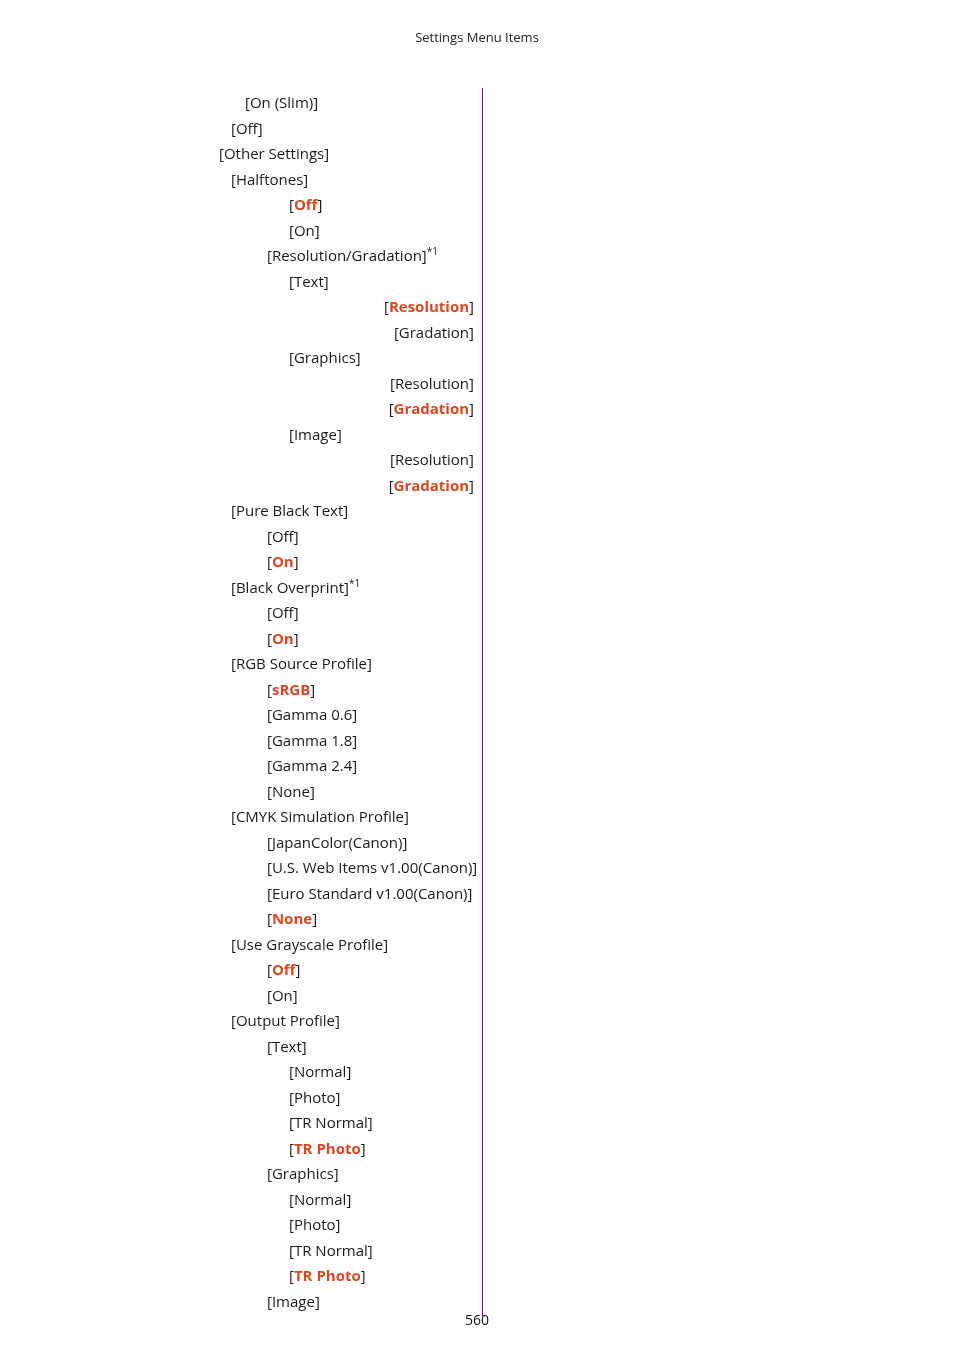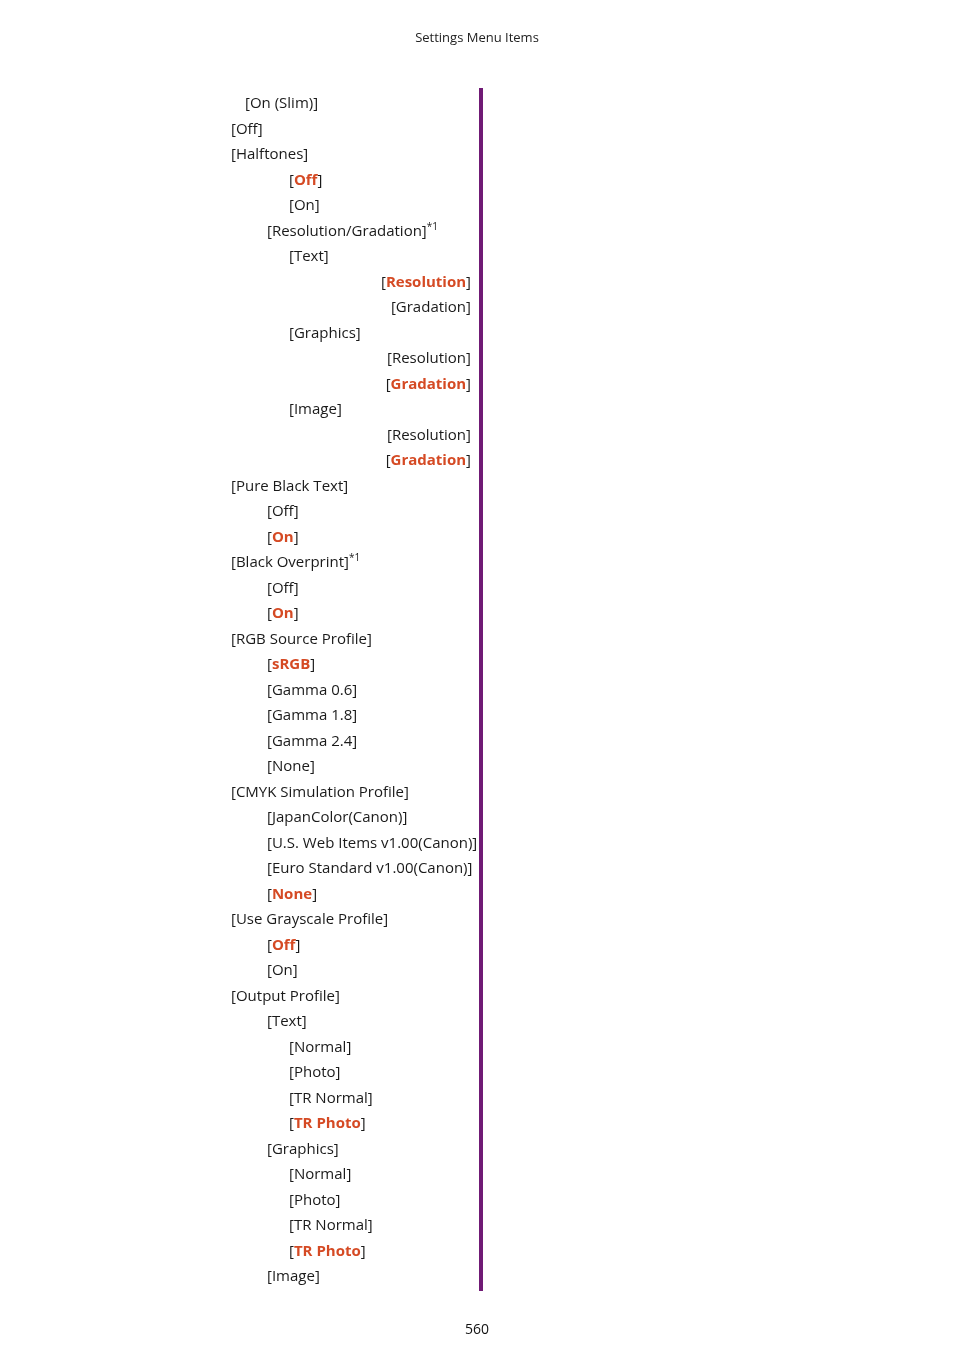"[On (Slim)]" .col-line { border-right: 4px solid #701a75 -> 1px solid #701a75 }
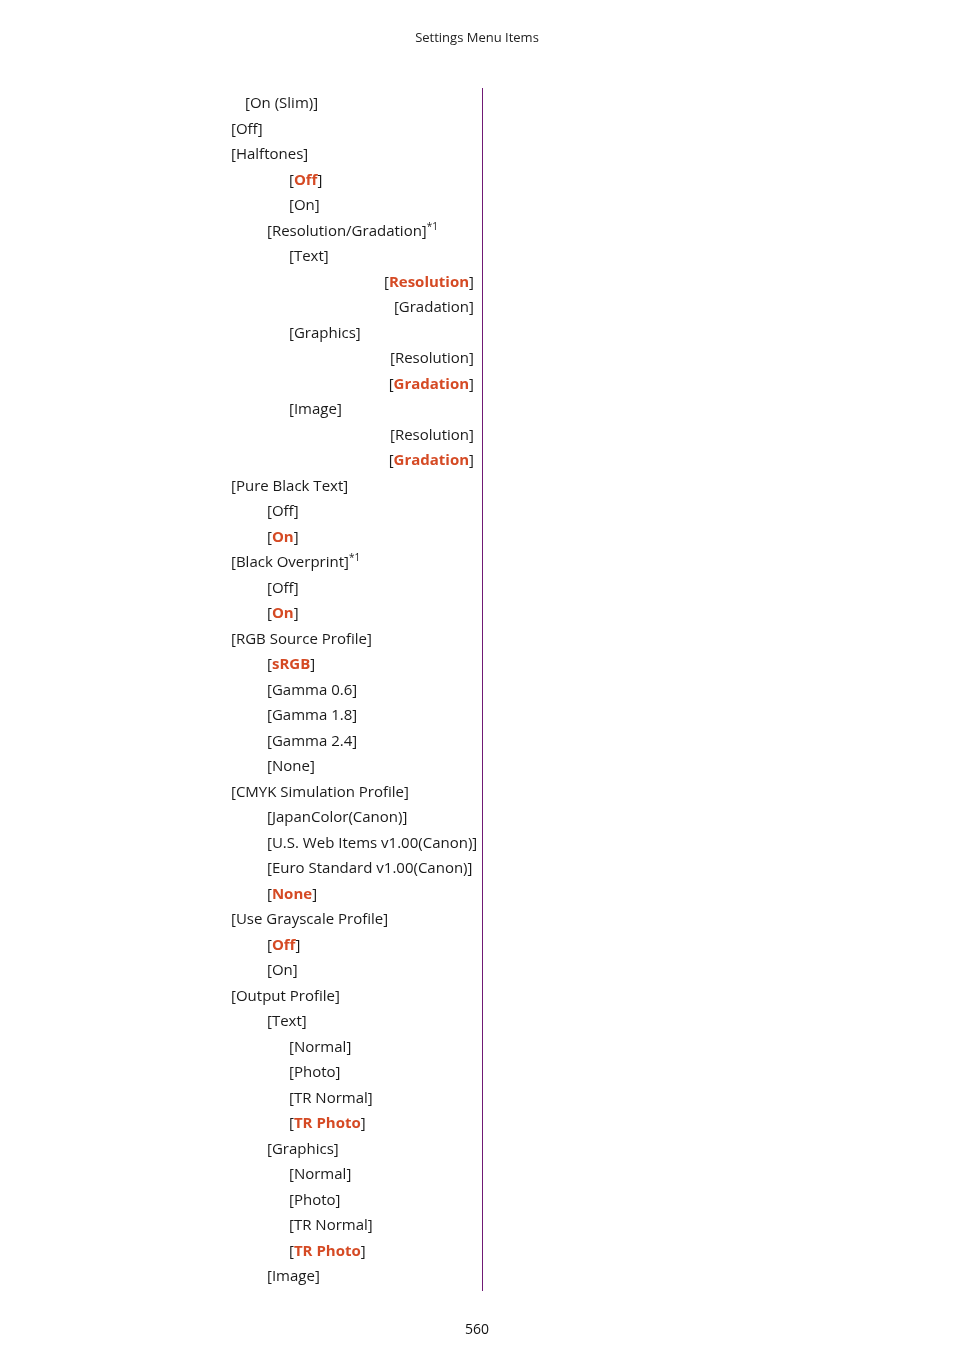"[Other Settings]" div.item-row { html: none -> <div><span>[</span><span>Other Settings</span><span>]</span></div> }
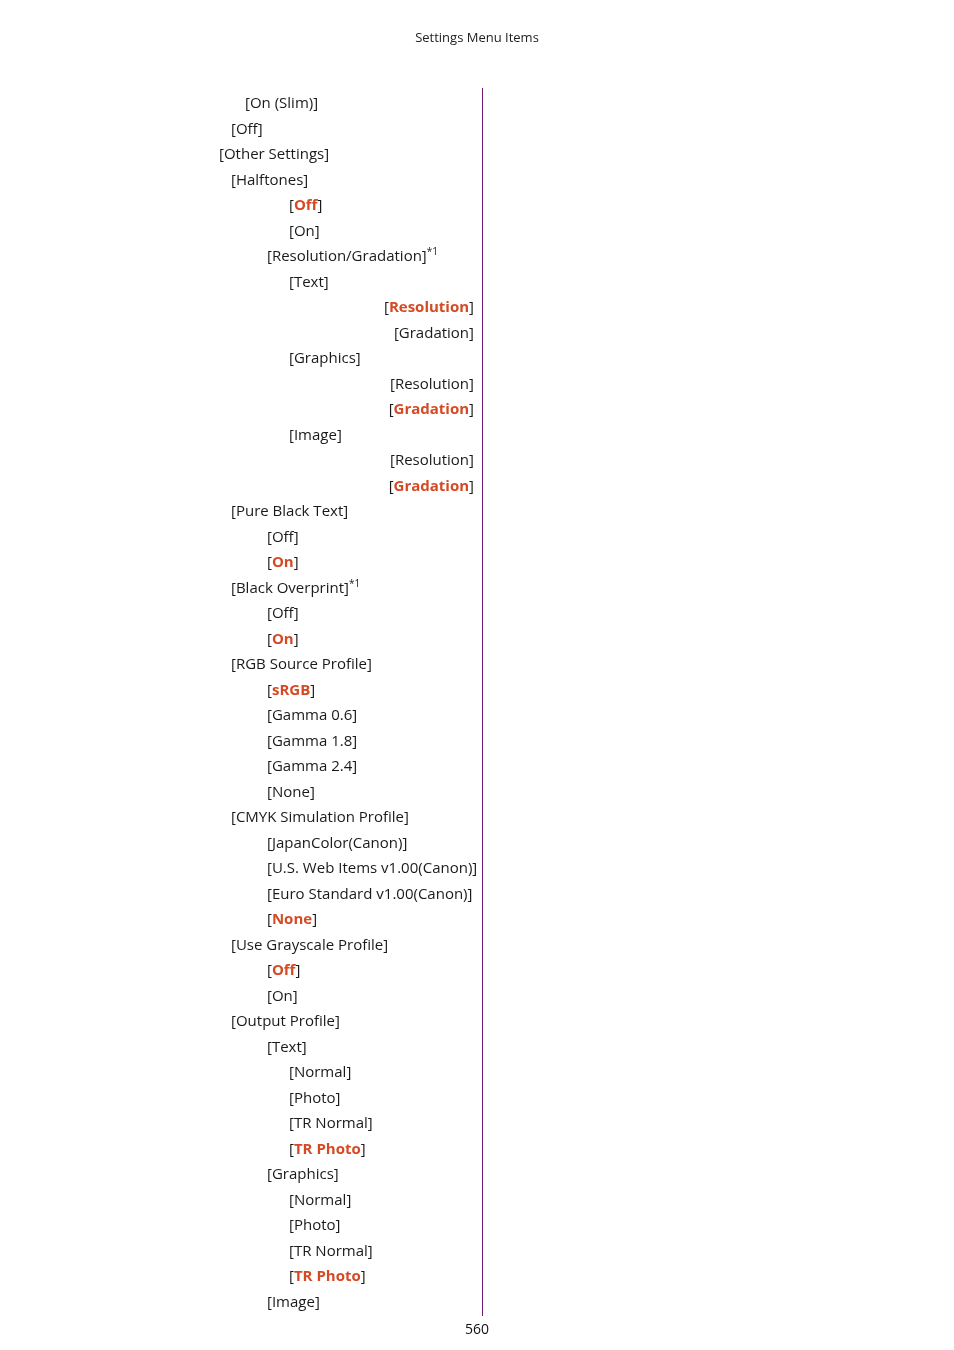"560" .footer { bottom: 12px -> 21px }
